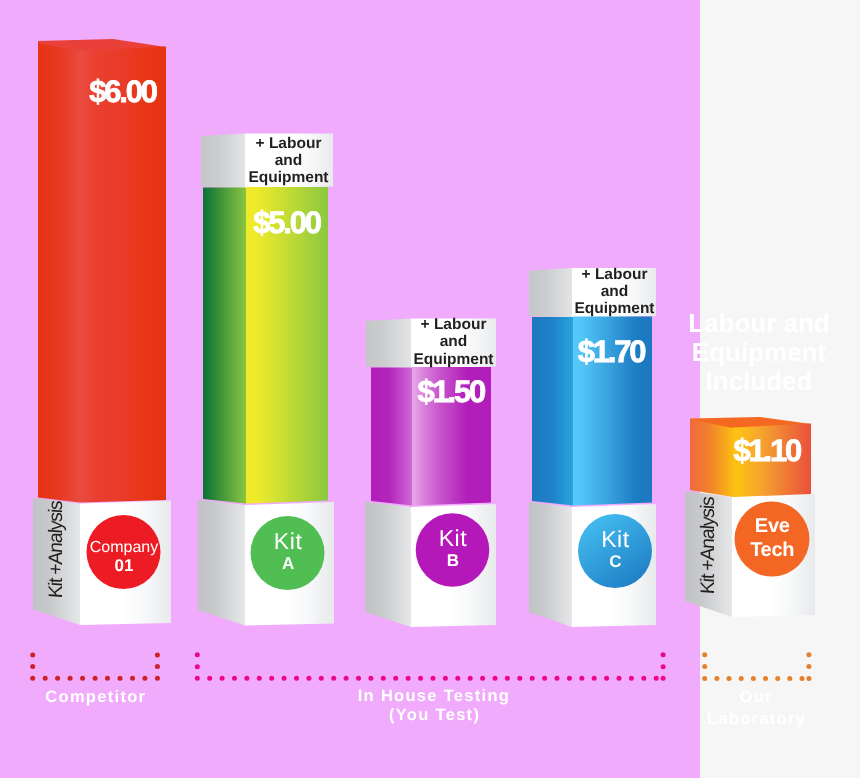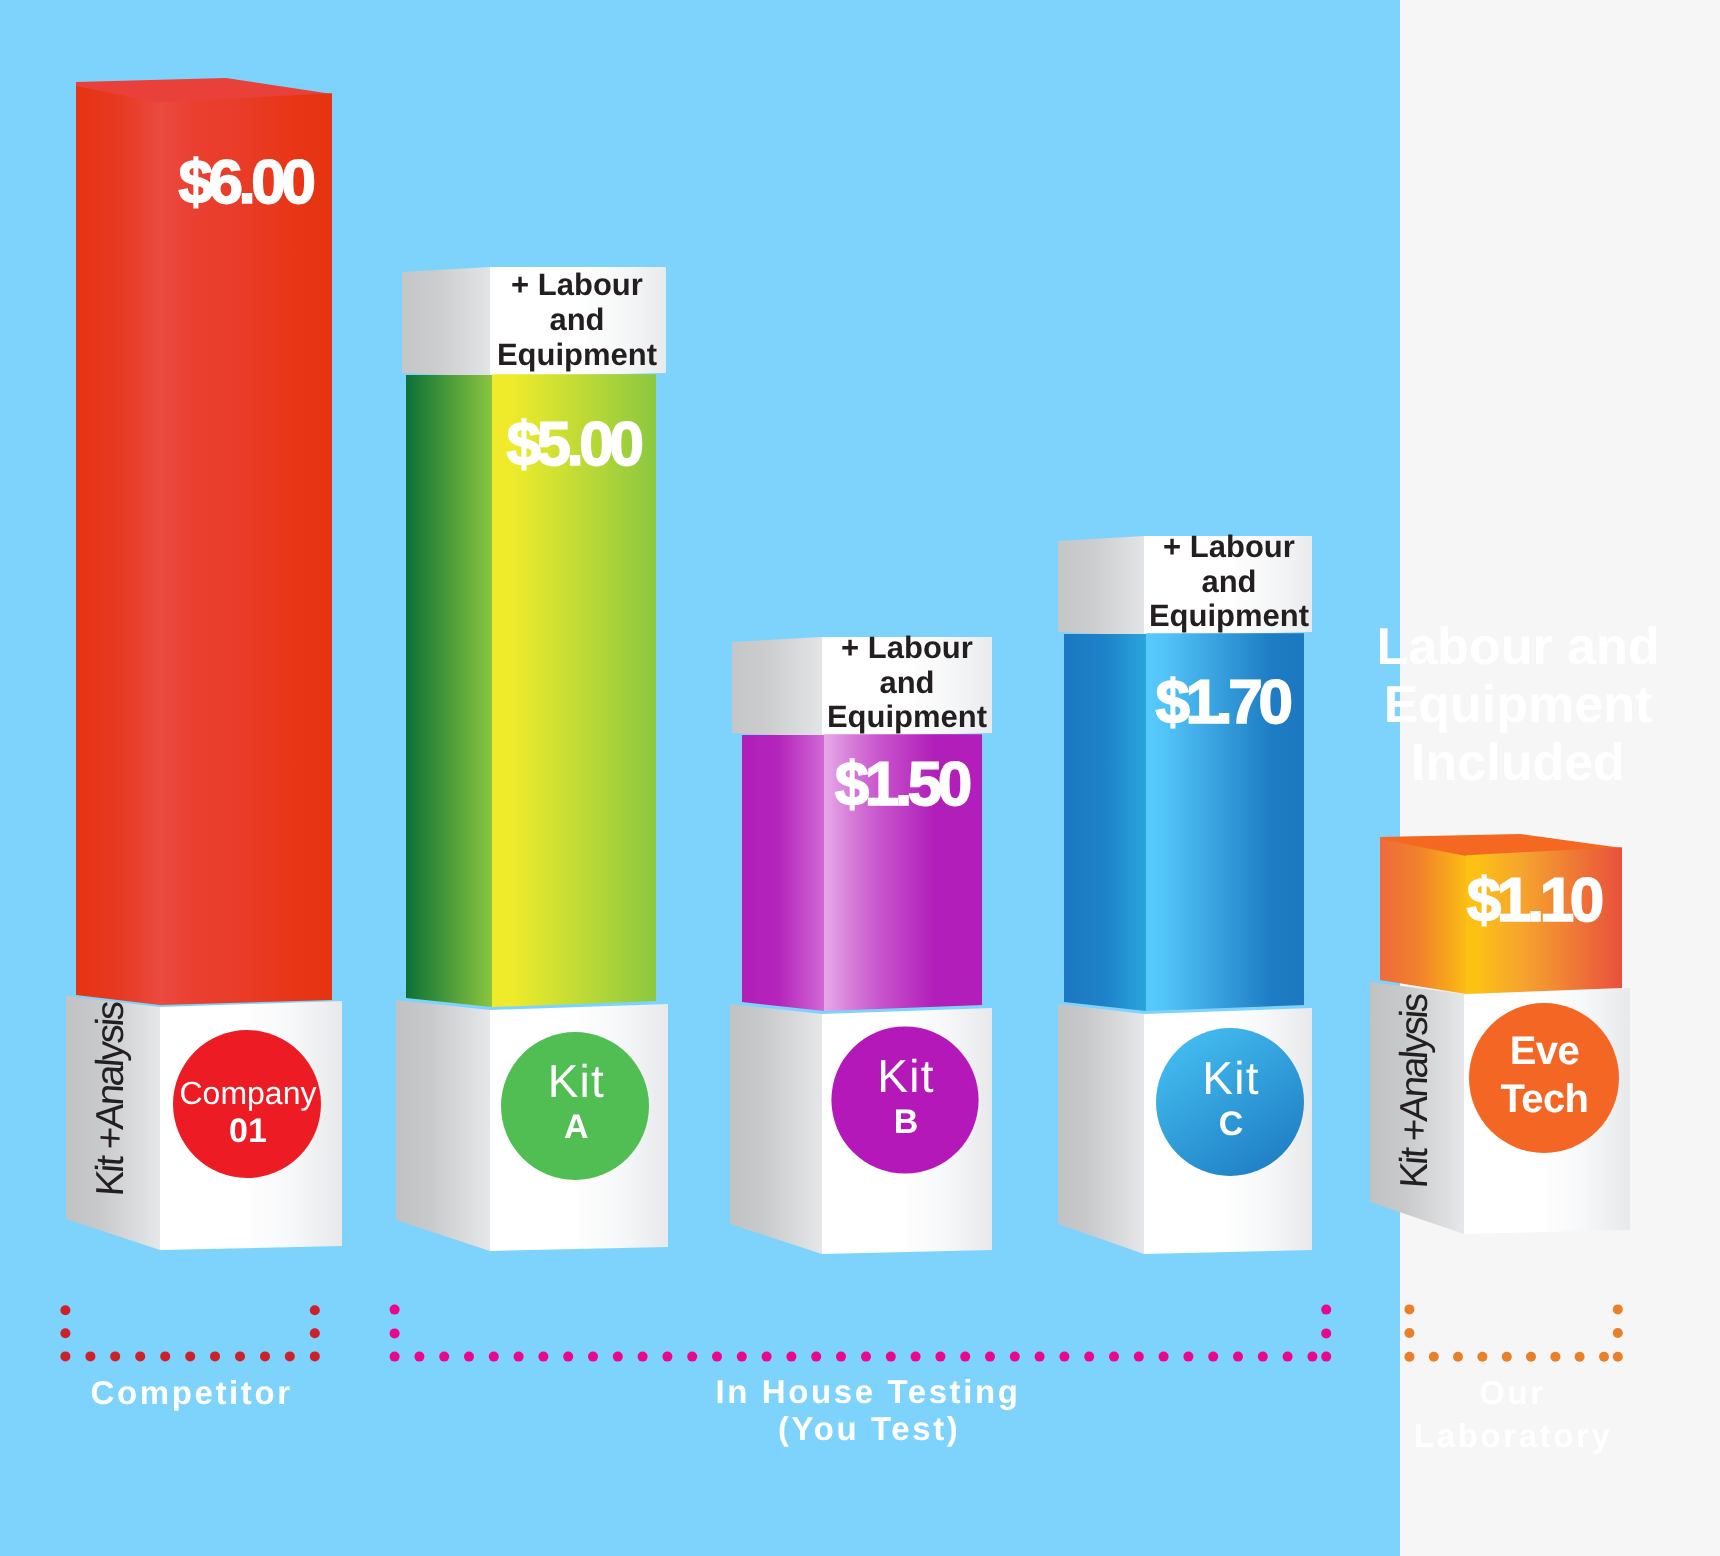"$6.00" #stage { background: #7dd3fc -> #f0abfc }
